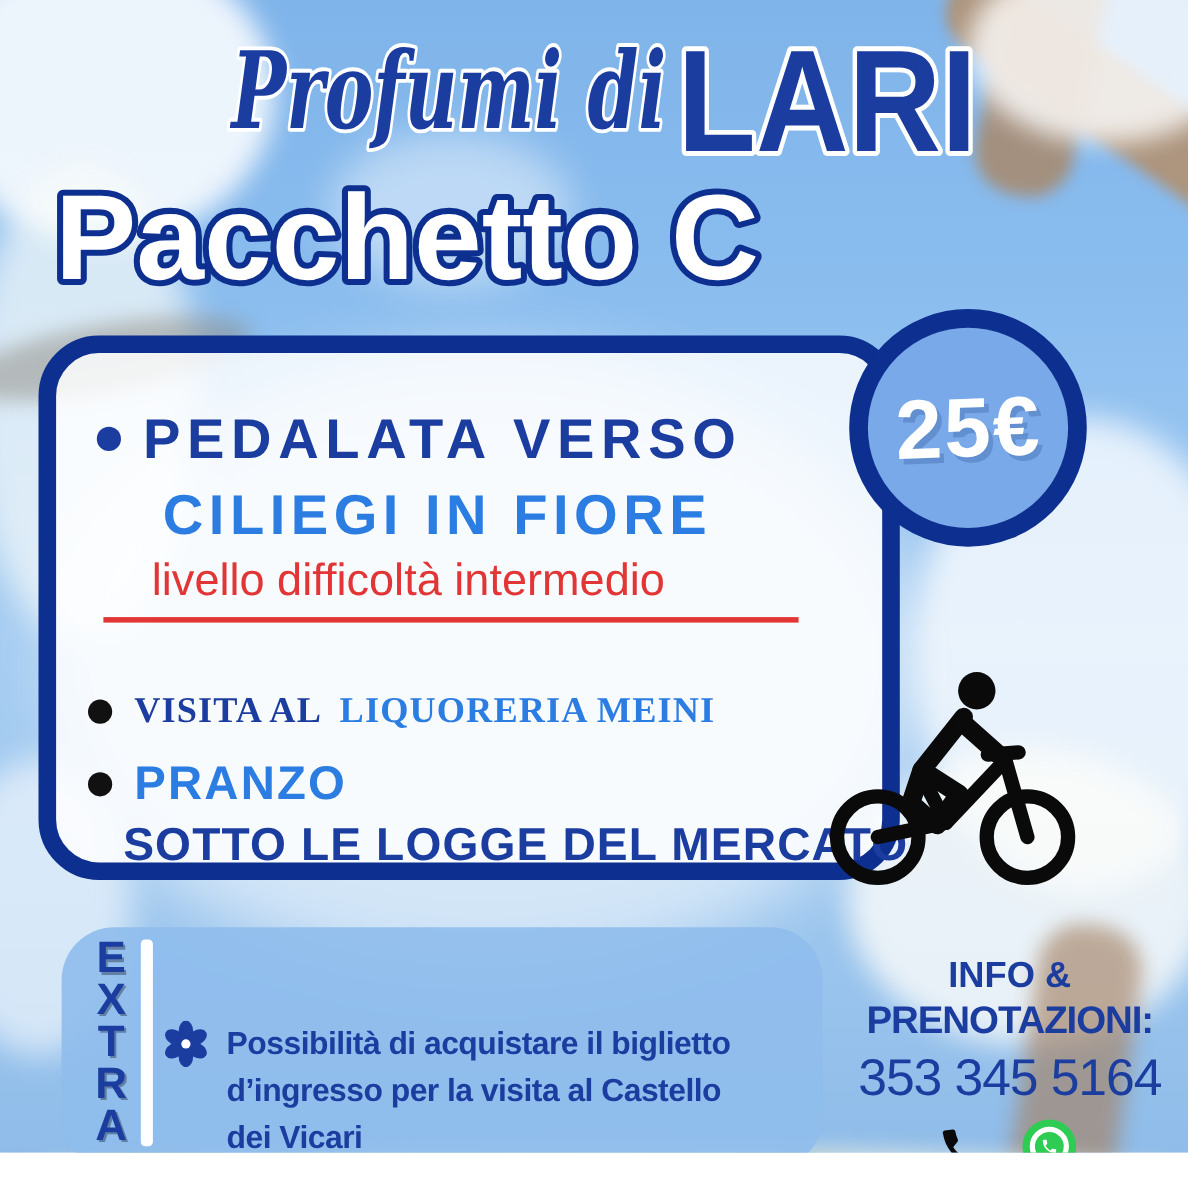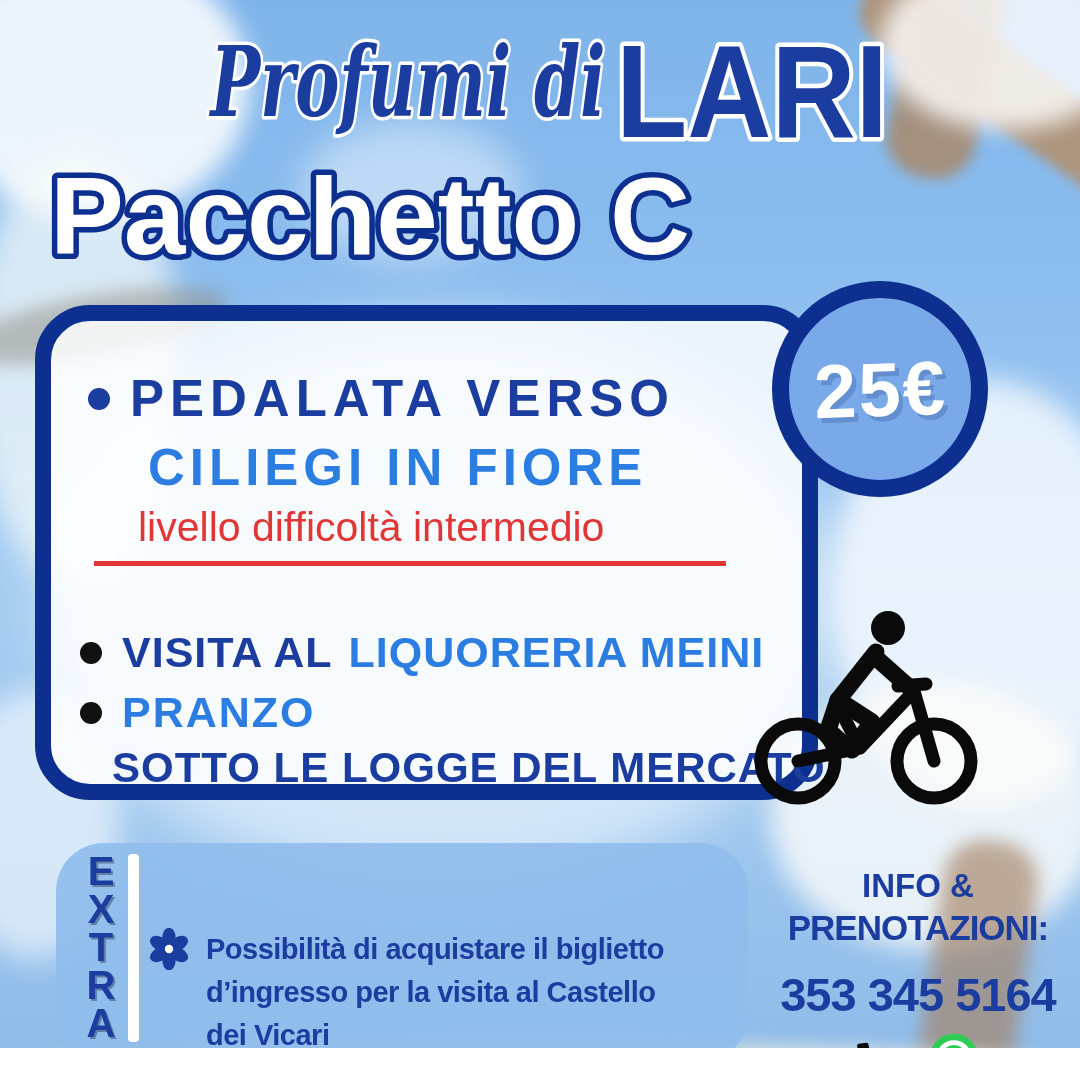"VISITA AL" .l4 .t-caps { font-family: none -> Liberation Serif, serif; font-size: 43px -> 33px }
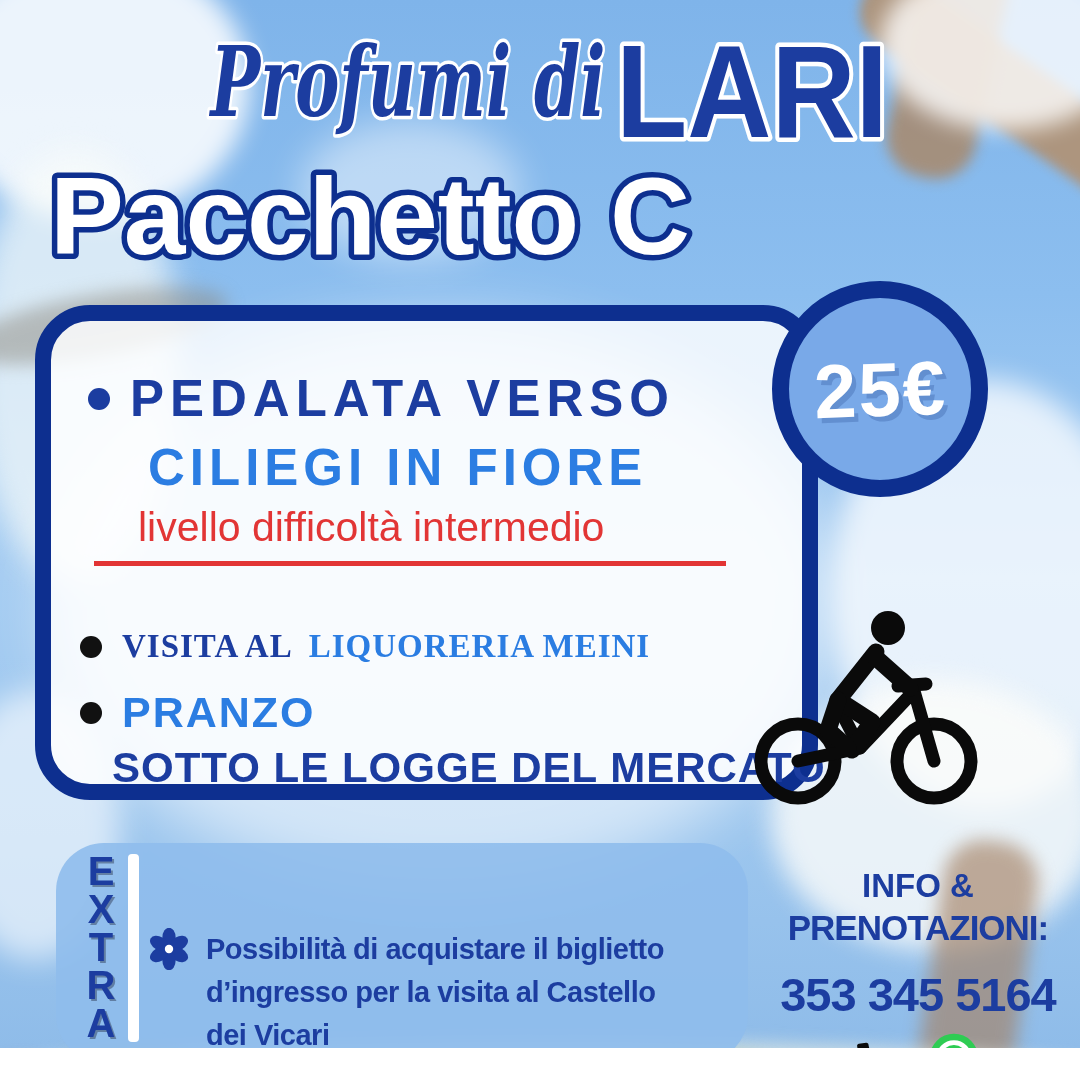"353 345 5164" .contact .phone { font-weight: bold -> normal; margin-top: 18px -> 2px }
